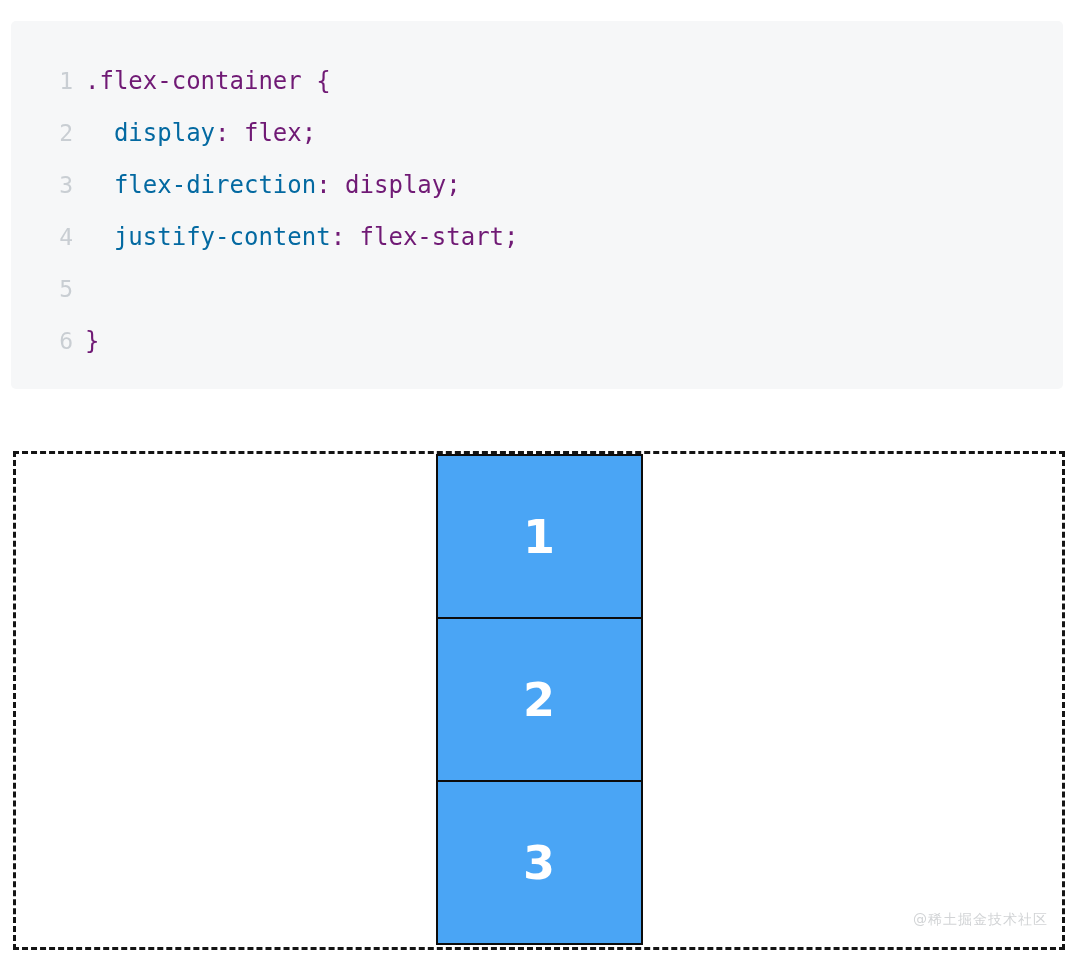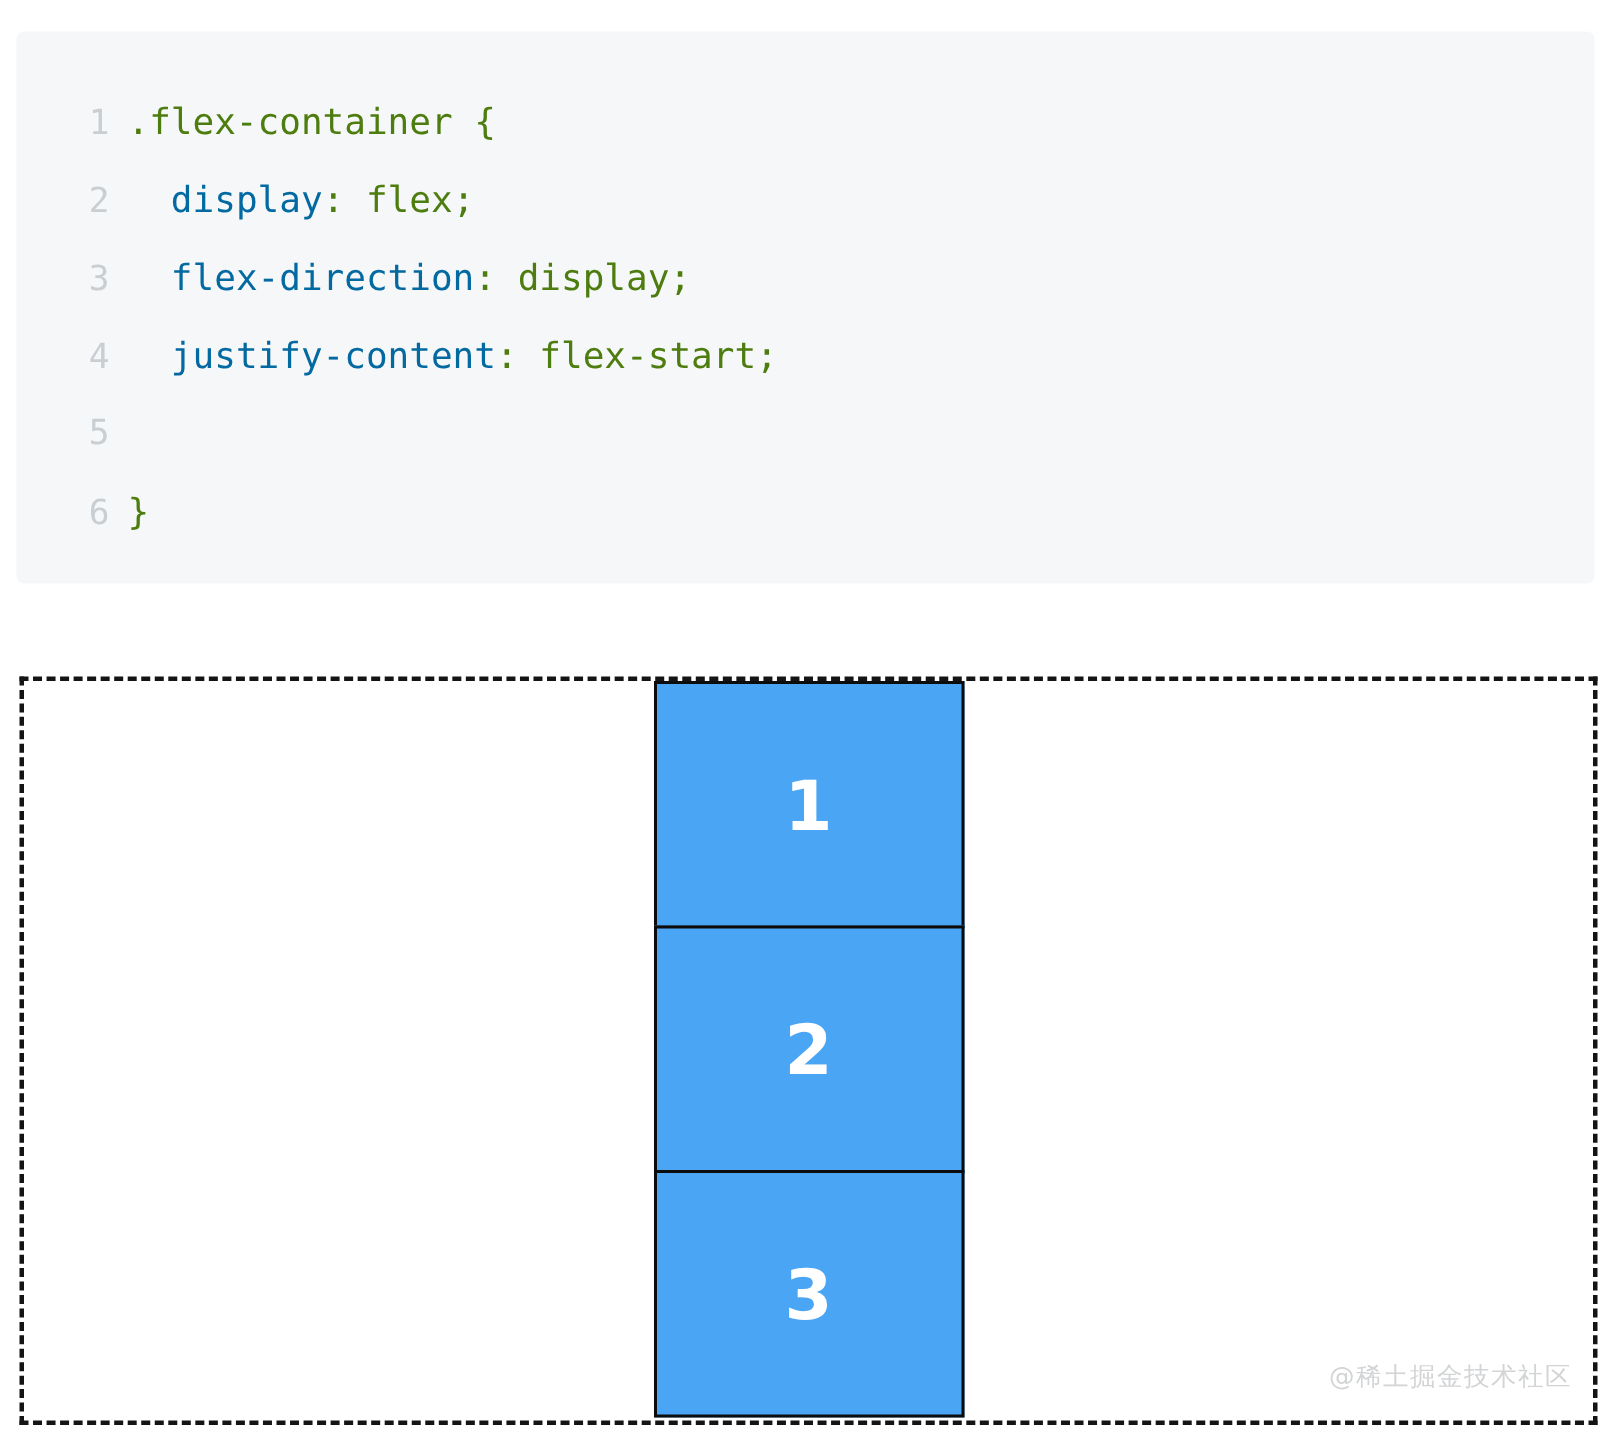".flex-container {" .tok-plain { color: #4d7c0f -> #701a75 }
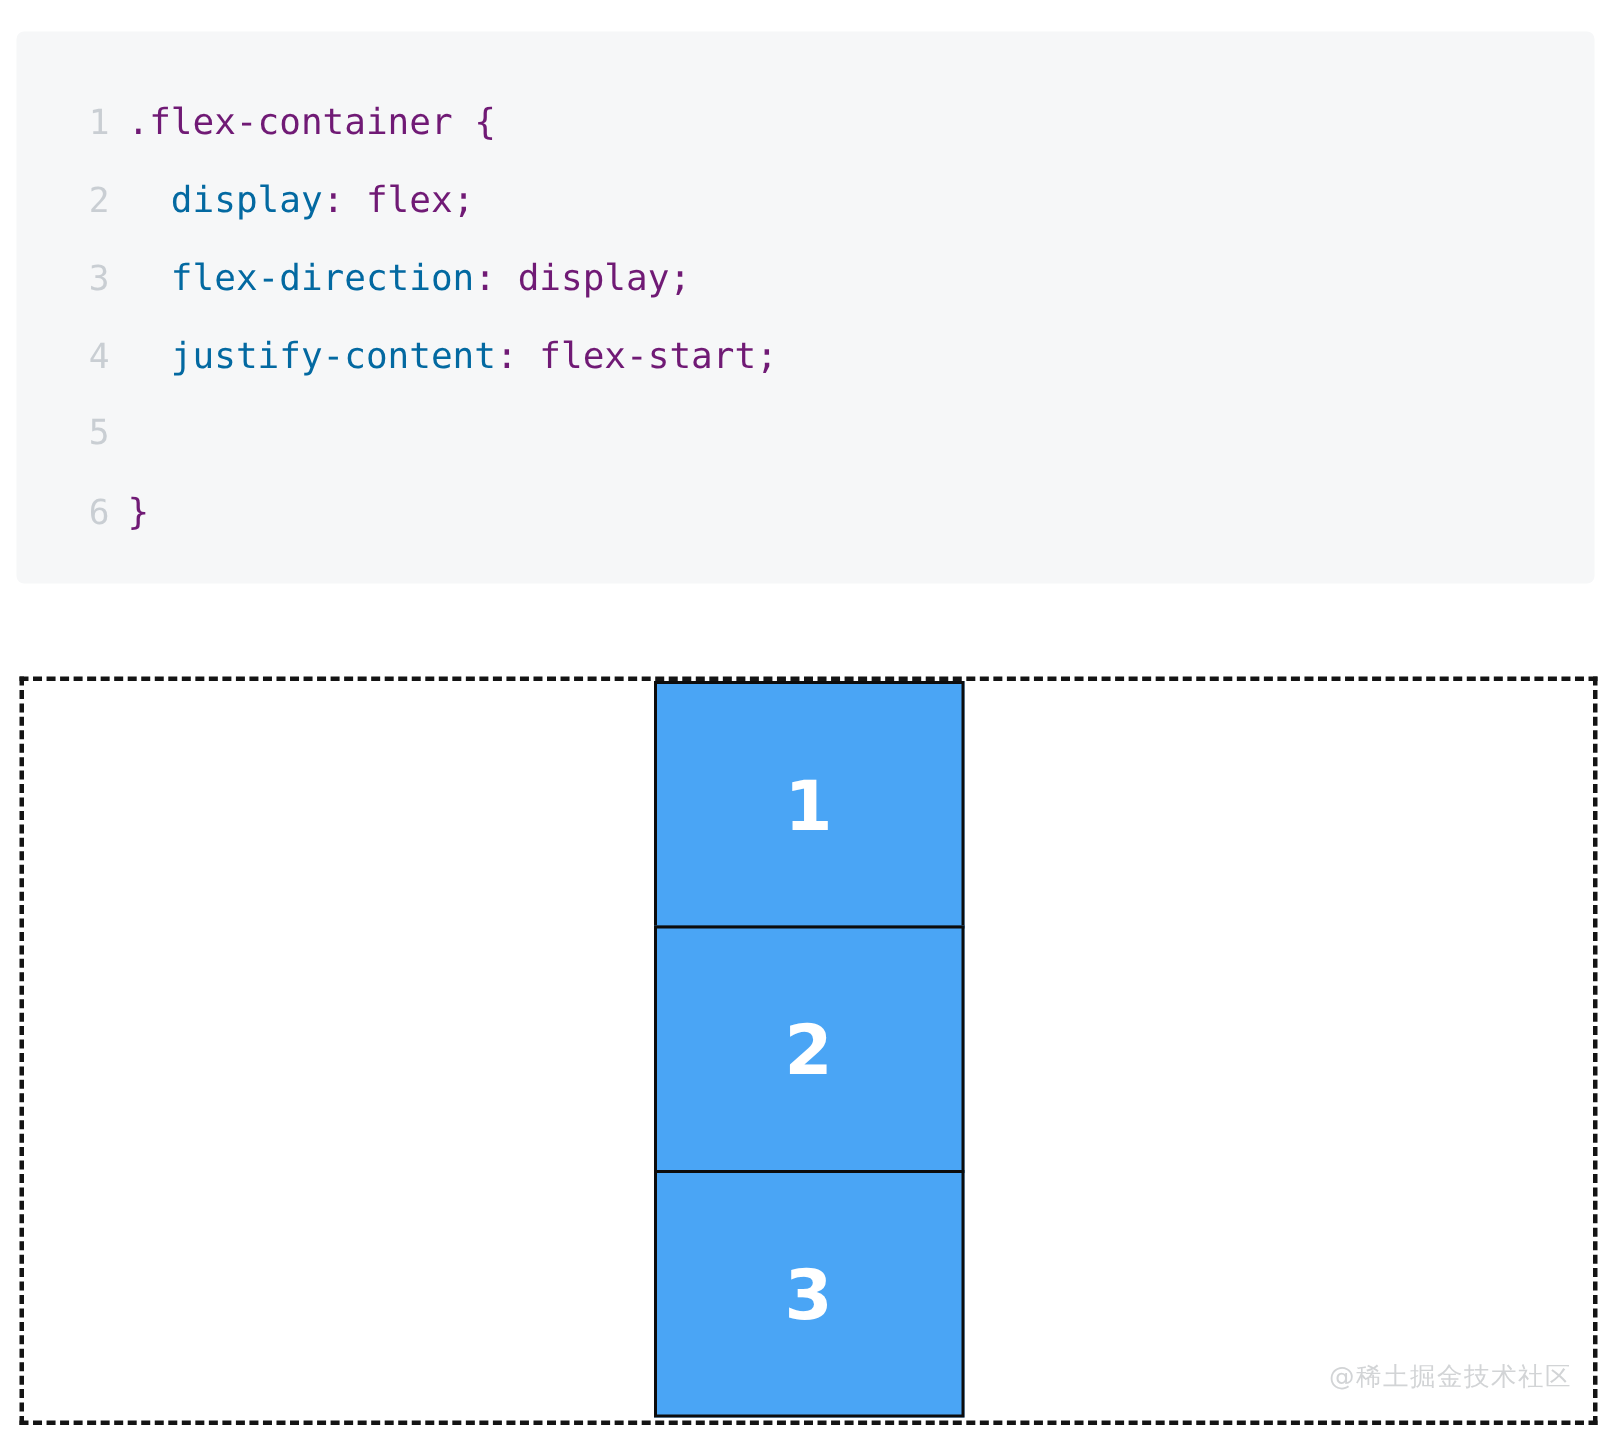"@稀土掘金技术社区" .watermark { font-size: 17px -> 14px }
